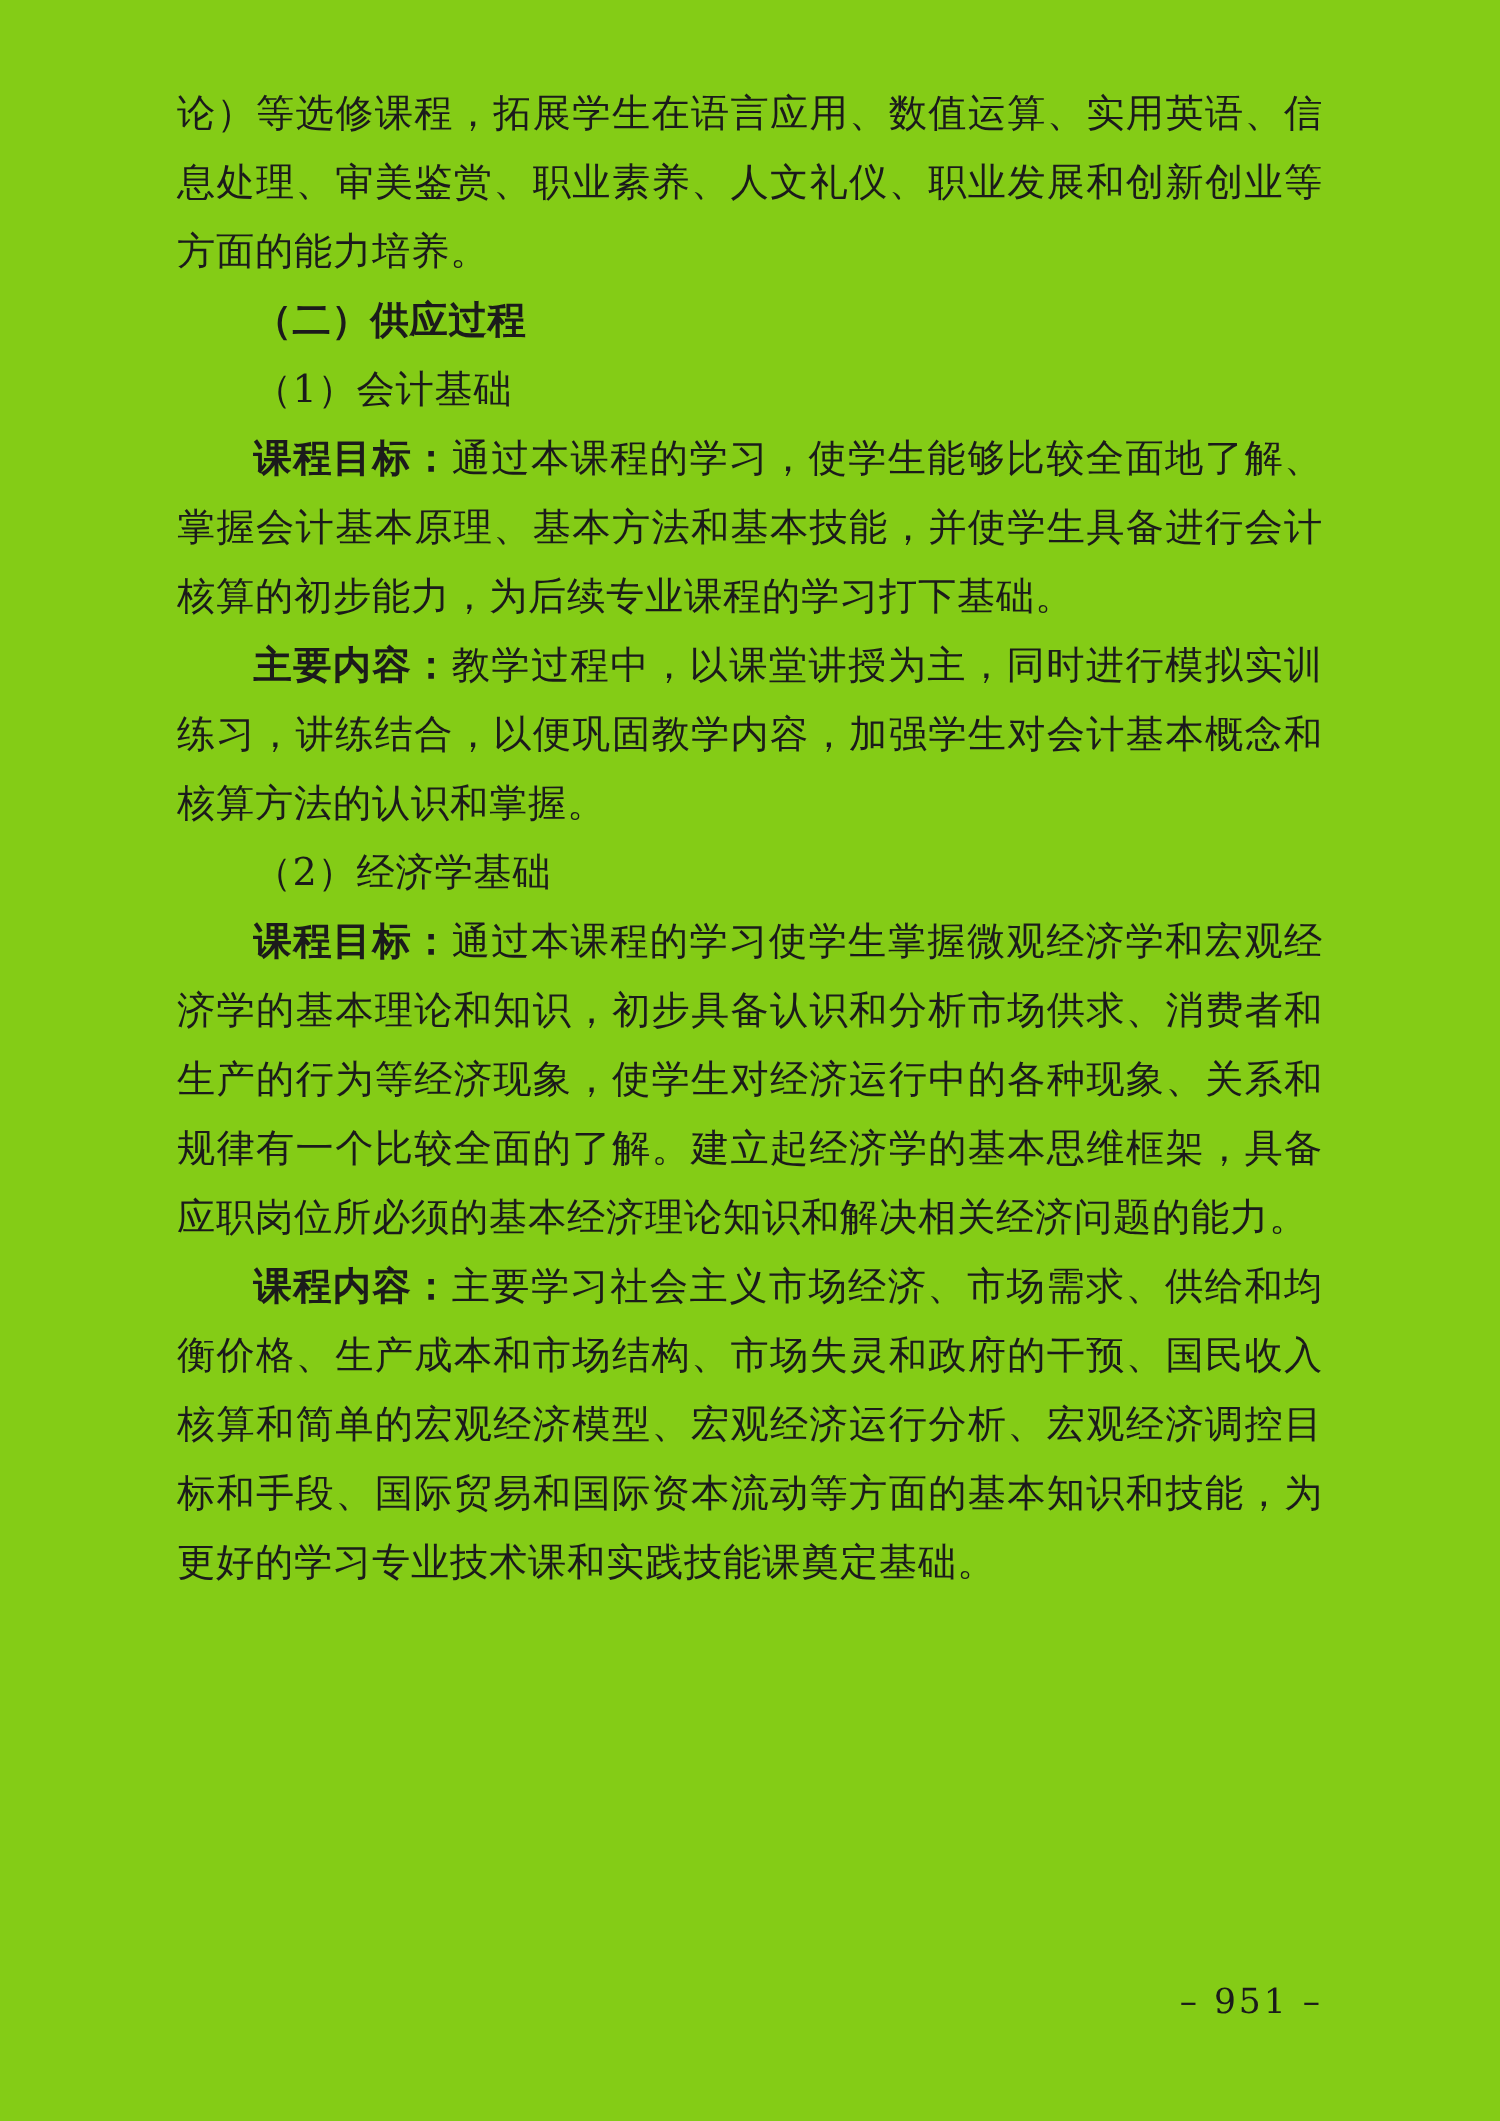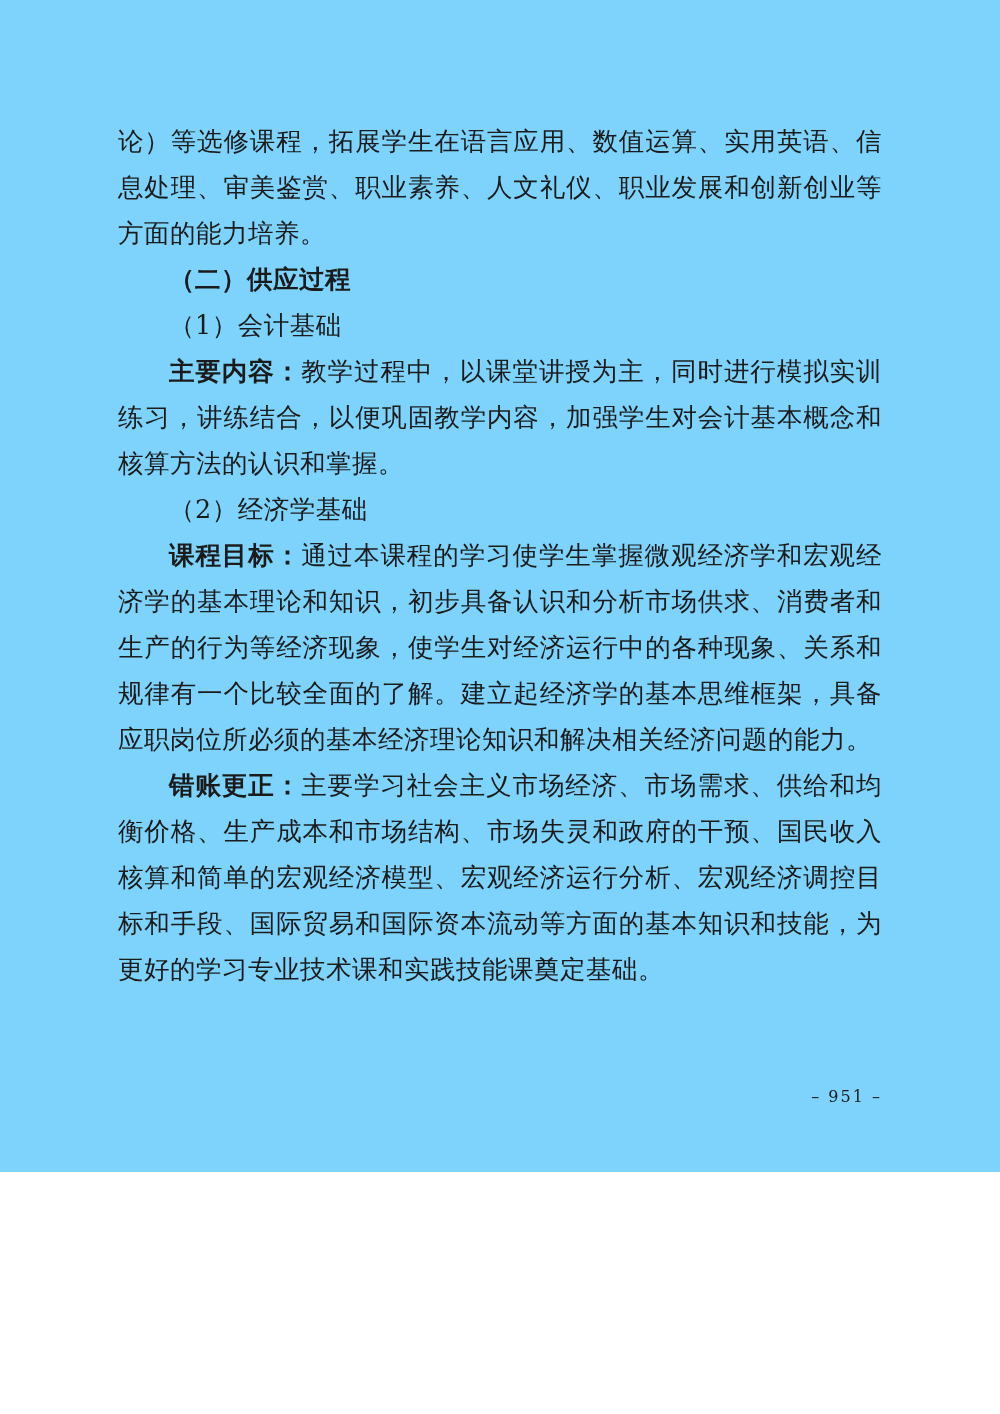"论）等选修课程，拓展学生在语言应用、数值运算、实用英语、信息处理、审美鉴赏、职业" .page { background: #7dd3fc -> #84cc16; height: 1172px -> 1414px; padding: 118px 118px 60px 118px -> 53px 118px 60px 118px }
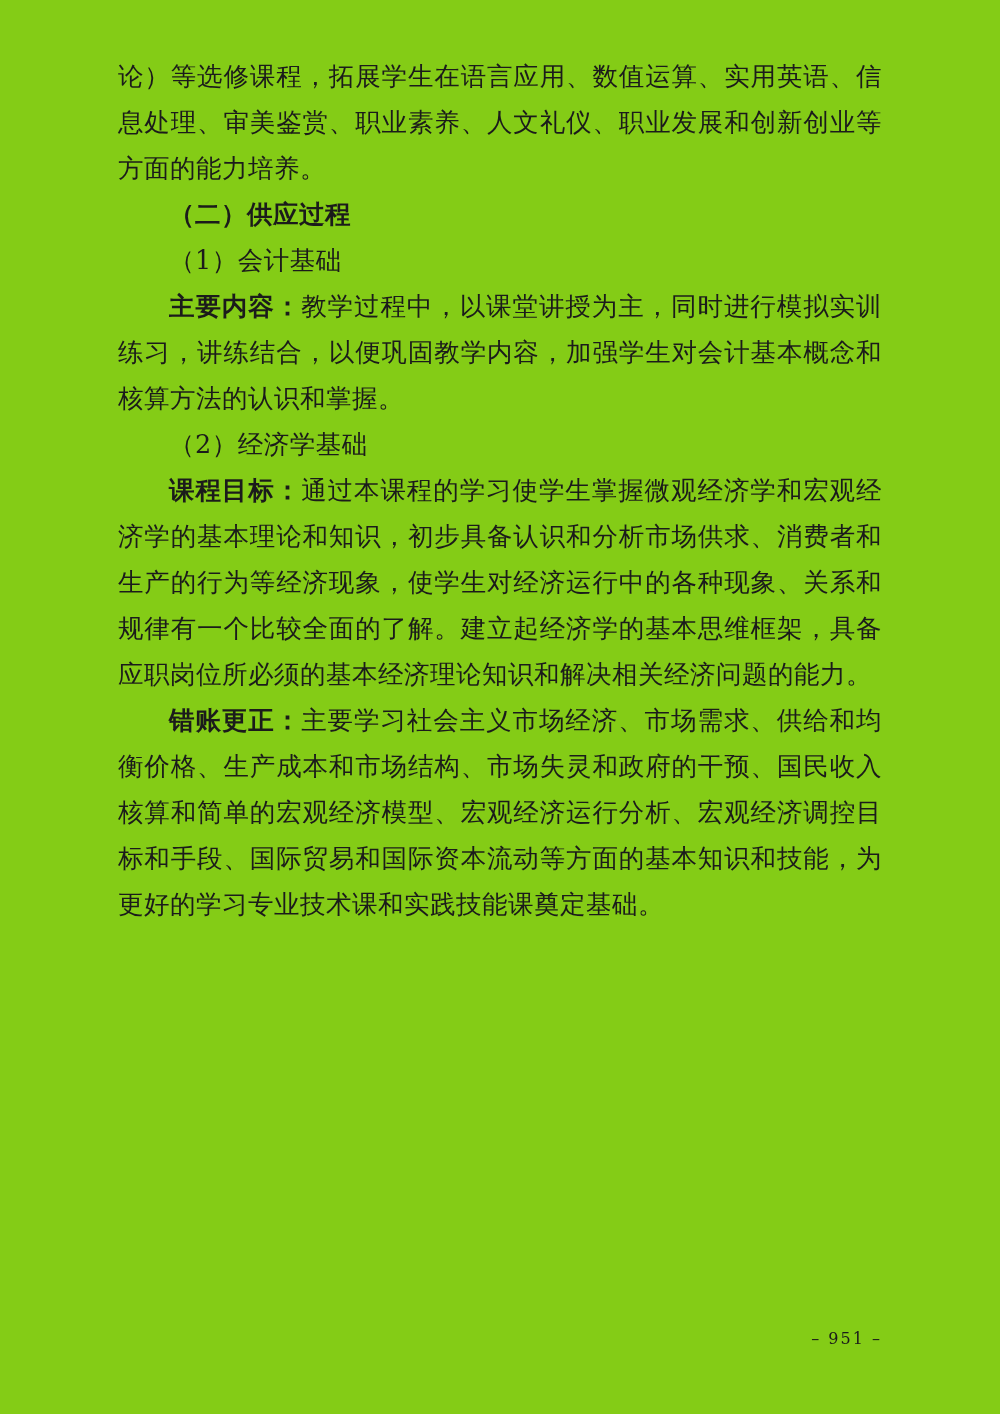"课程目标：通过本课程的学习，使学生能够比较全面地了解、掌握会计基本原理、基本方法" p.p-indent { html: none -> <p><span>课程目标：</span><span>通过本课程的学习，使学生能够比较全面地了解、掌握会计基本原理、基本方法和基本技能，并使学生具备进行会计核算的初步能力，为后续专业课程的学习打下基础。</span></p> }
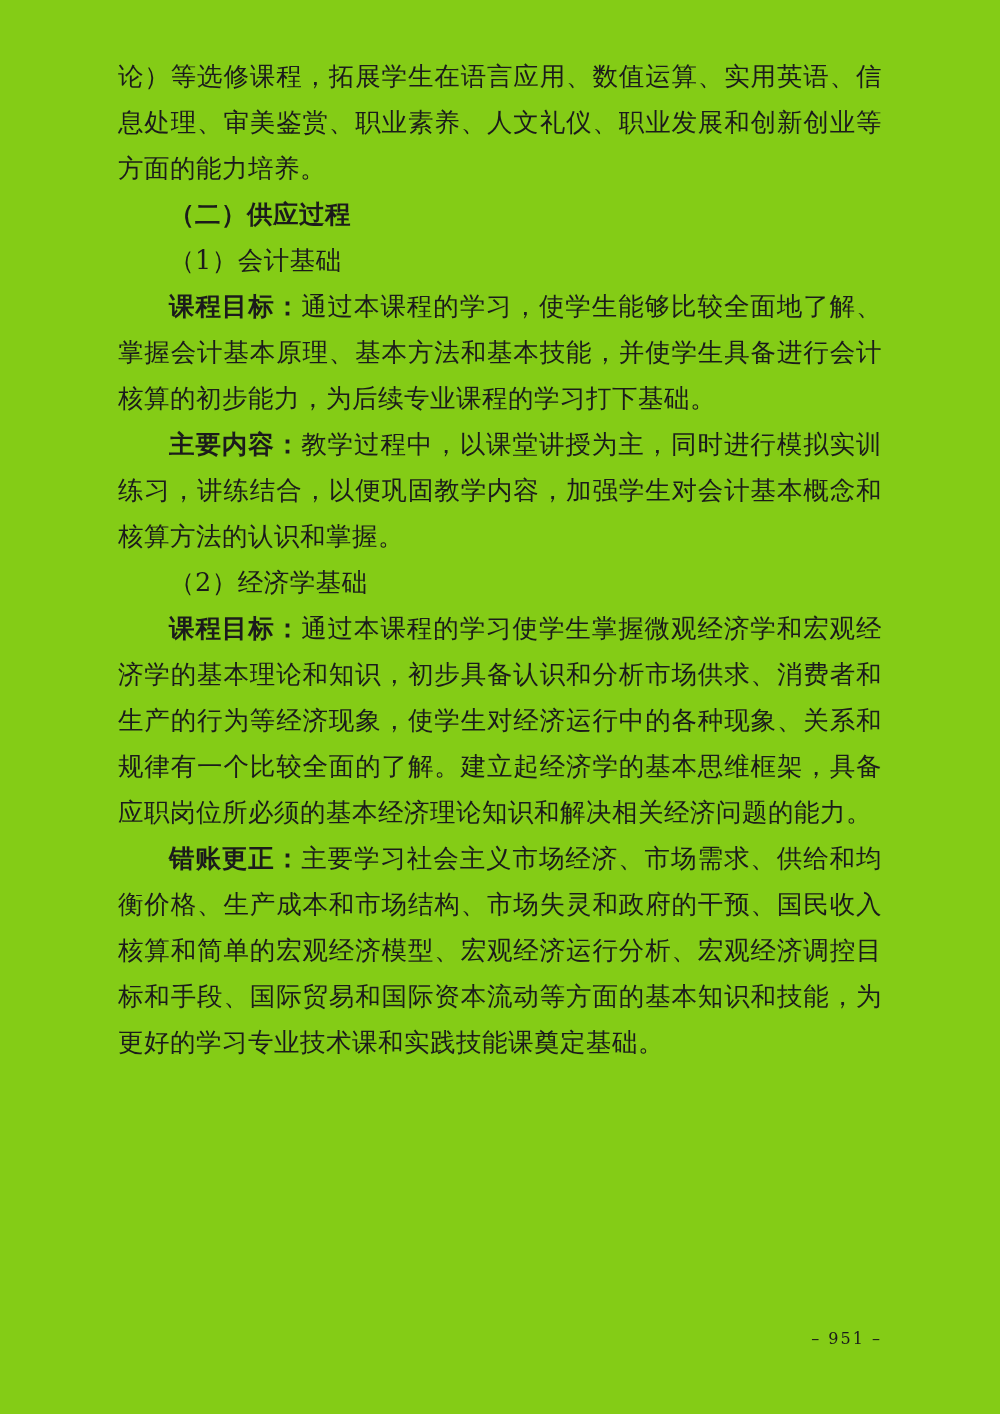"错账更正：" span.lead { text: 错账更正 -> 课程内容 }
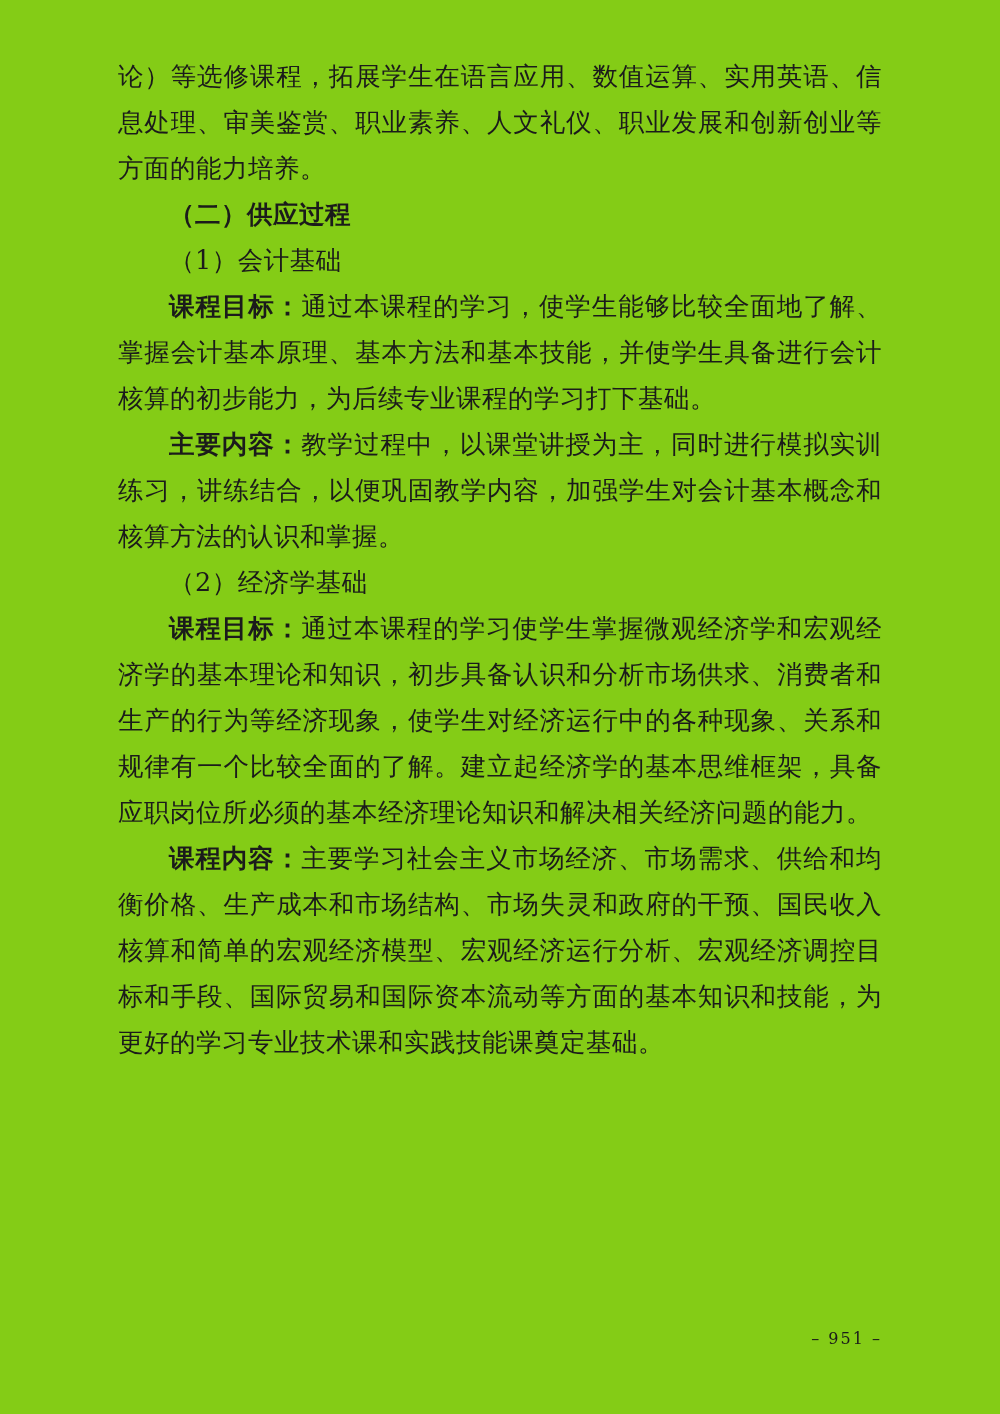"– 951 –" .page-number { font-size: 16px -> 23px }
